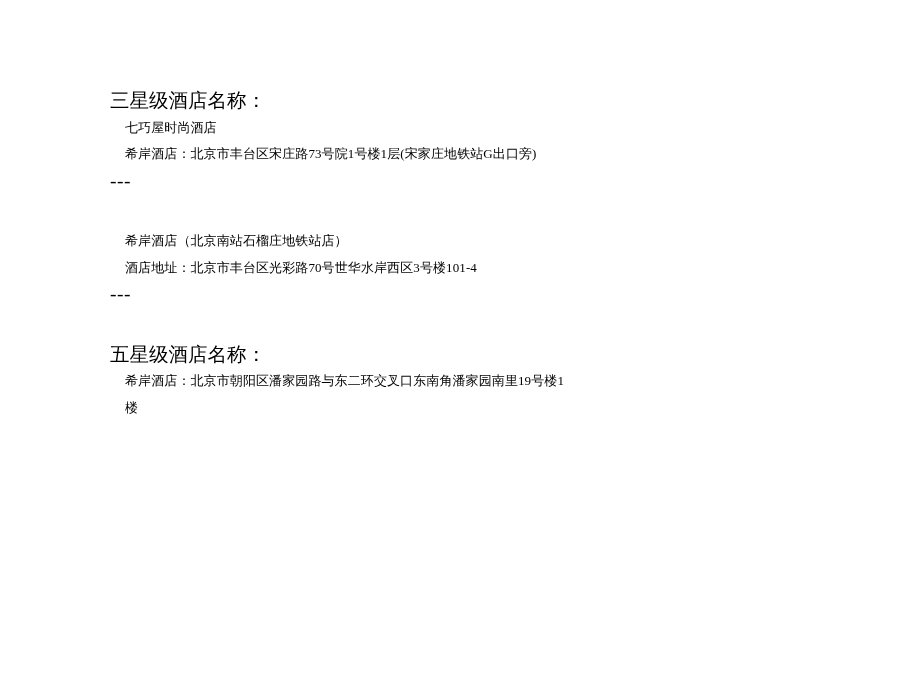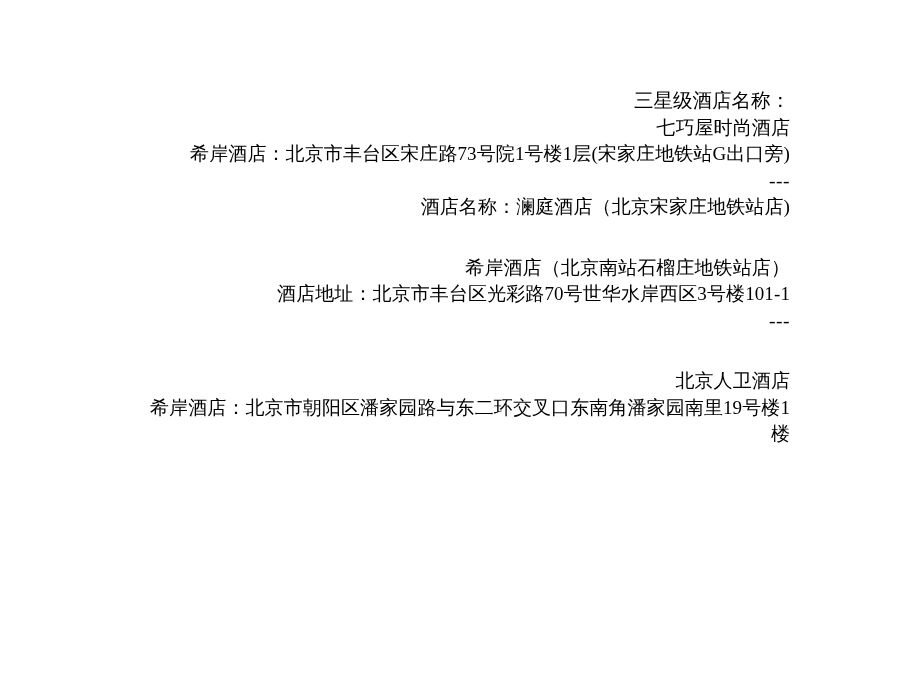"三星级酒店名称：" .block { text-align: right -> none }
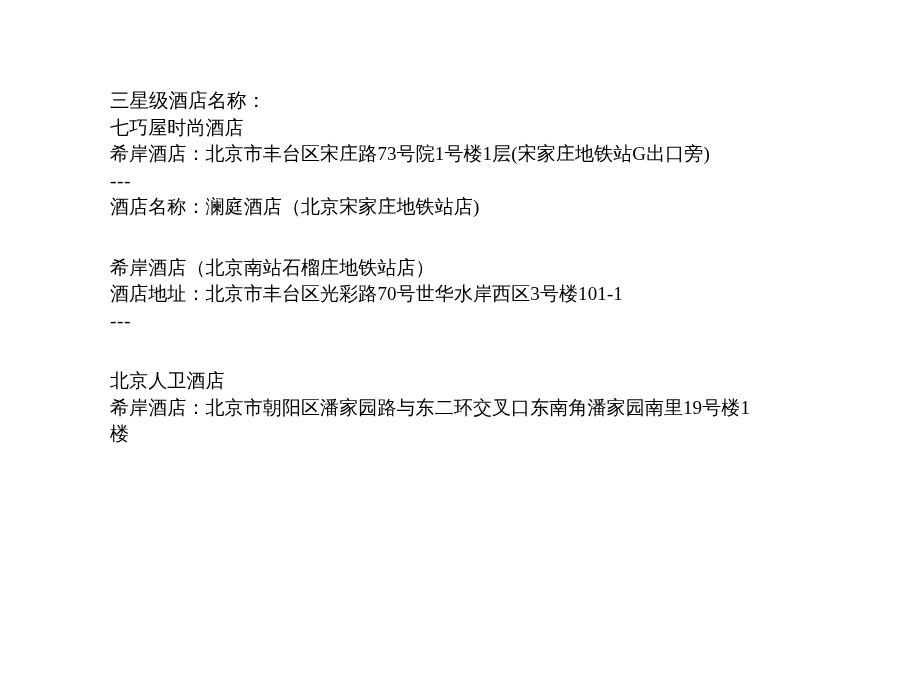"七巧屋时尚酒店" .line { font-size: 19px -> 13px; margin-left: none -> 15px }
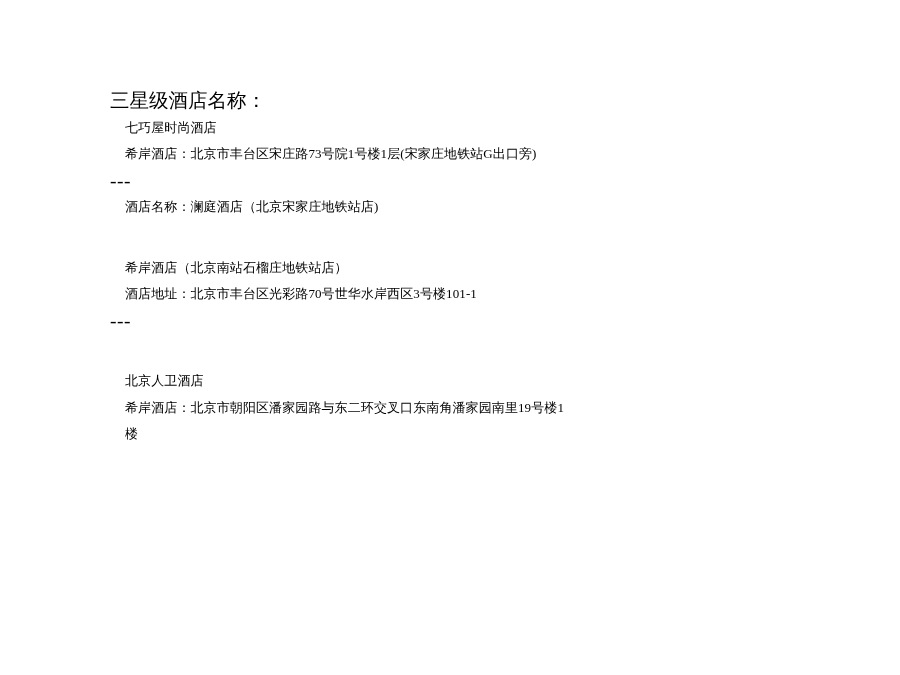"酒店名称：澜庭酒店（北京宋家庄地铁站店)" div.line { html: <div>酒店名称：澜庭酒店（北京宋家庄地铁站店)</div> -> none }
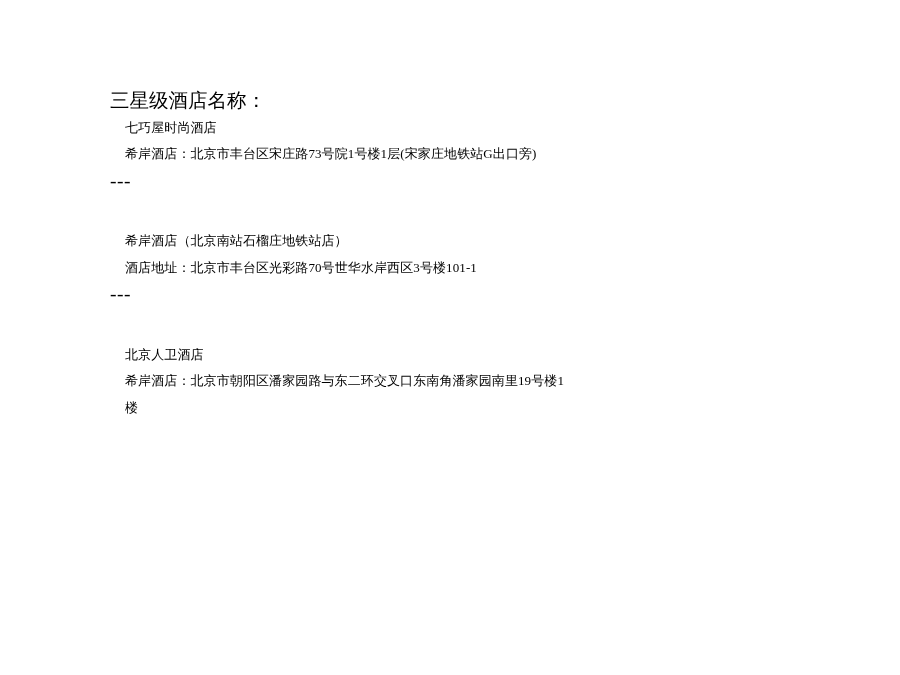"酒店地址：北京市丰台区光彩路70号世华水岸西区3号楼101-1" div.line { text: 101-1 -> 101-4 }
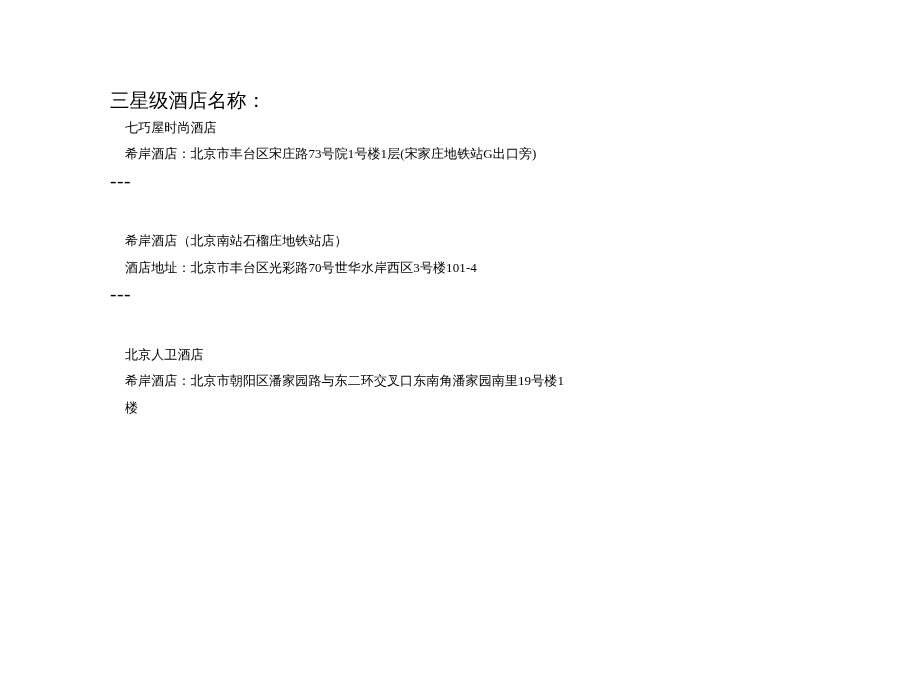"五星级酒店名称：" div.heading { html: none -> <div>五星级酒店名称：</div> }
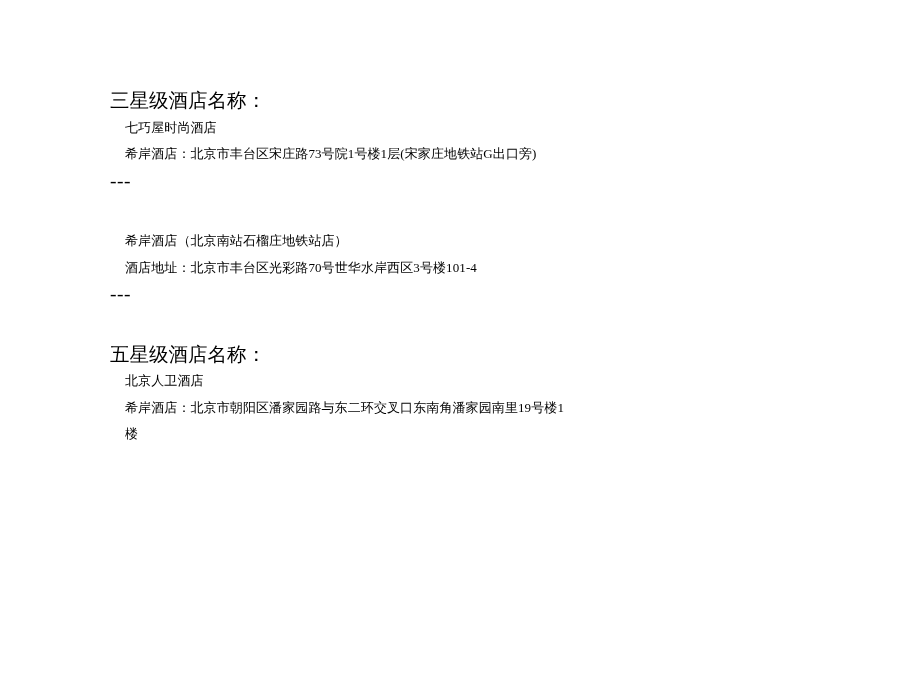"北京人卫酒店" div.line { html: <div>北京人卫酒店</div> -> none }
